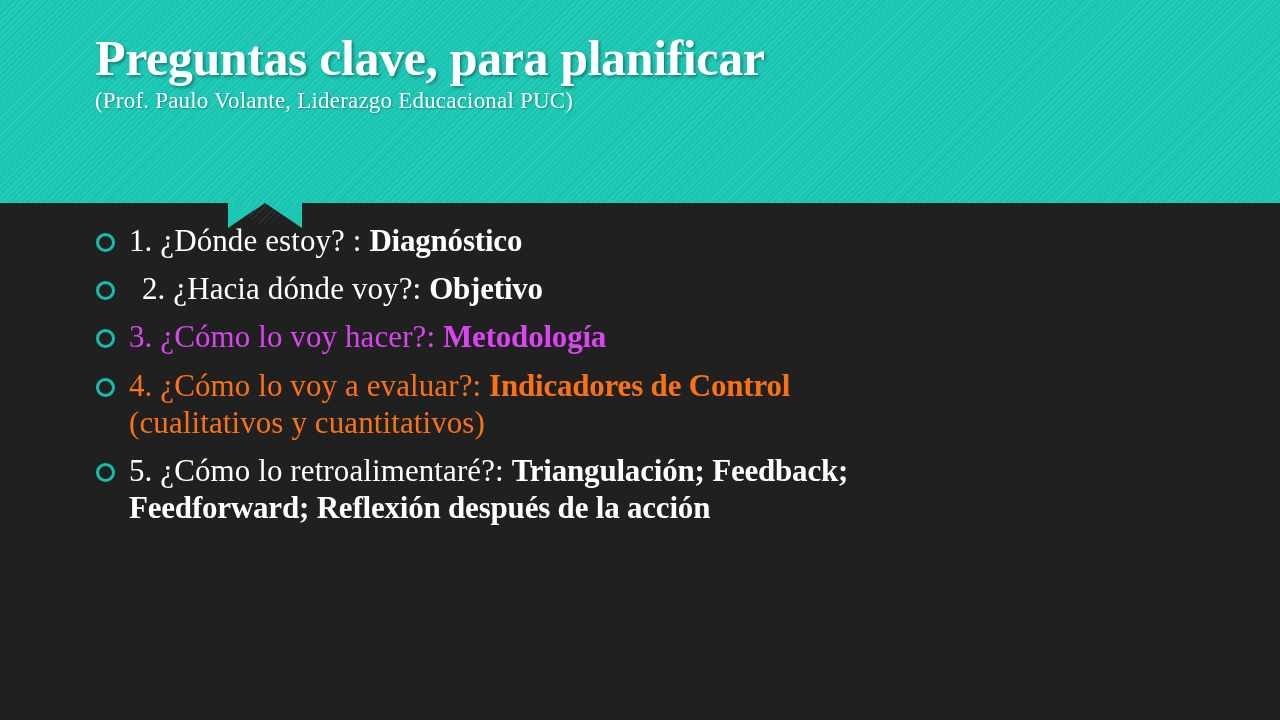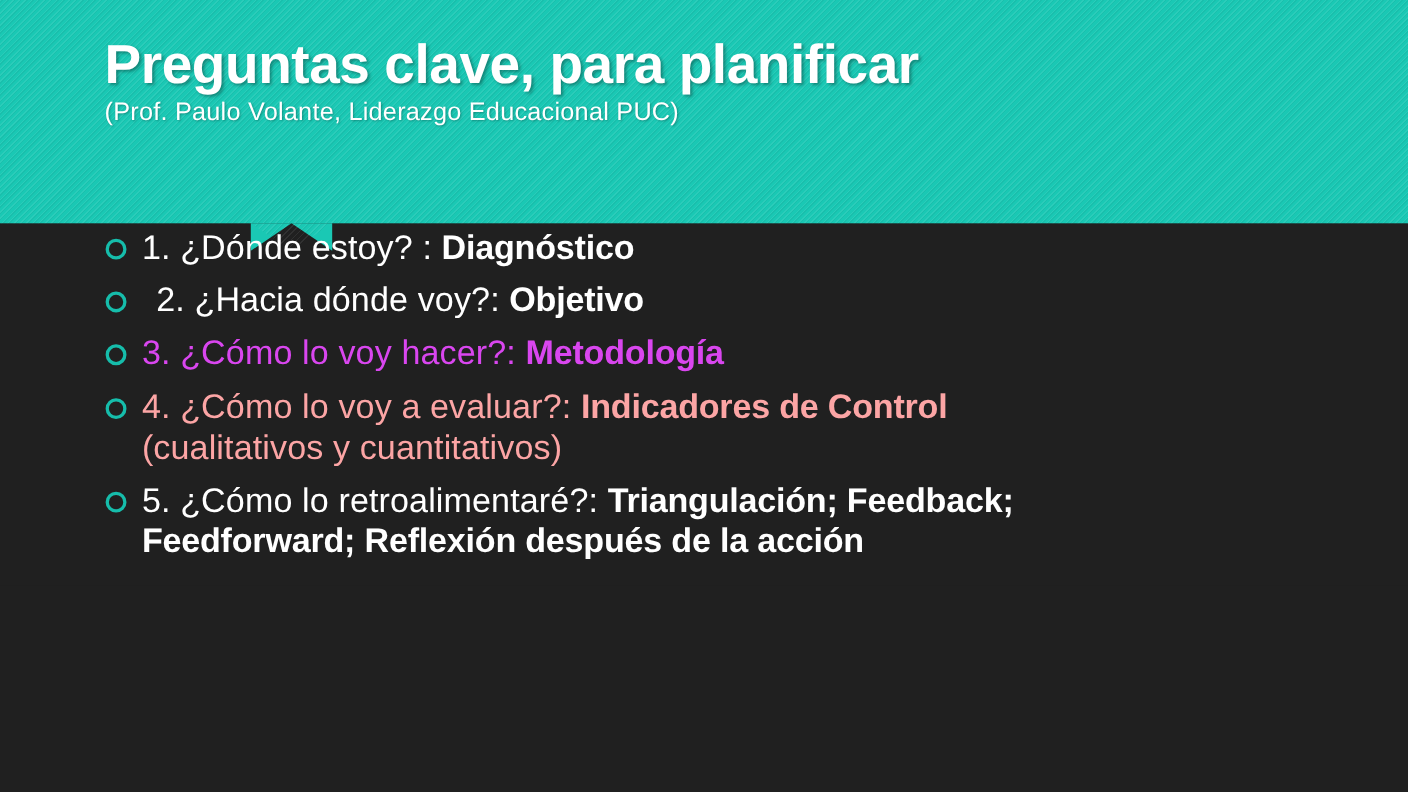"Preguntas clave, para planificar" #slide { font-family: none -> Liberation Serif, serif }
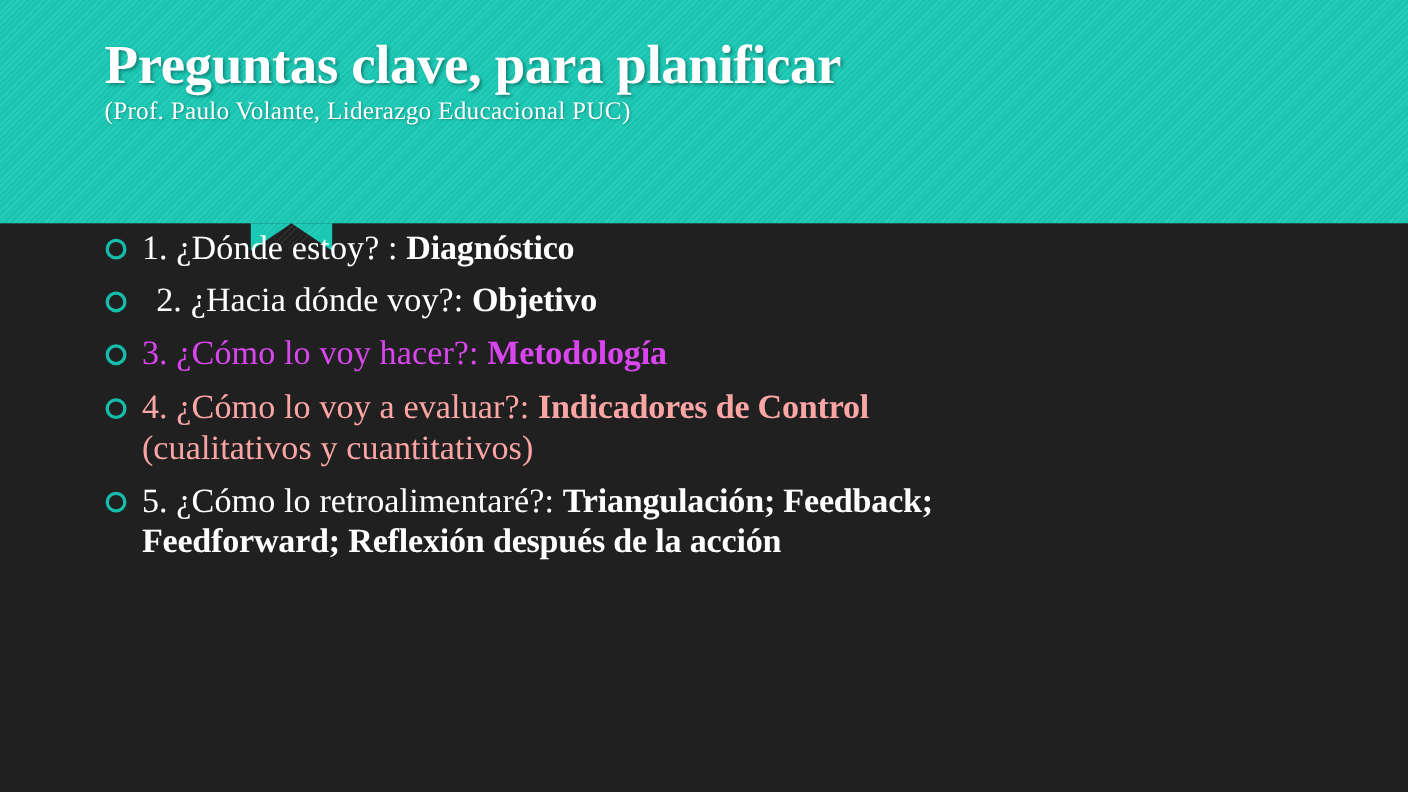"1. ¿Dónde estoy? : Diagnóstico" #bullet-list { top: 206px -> 222px }
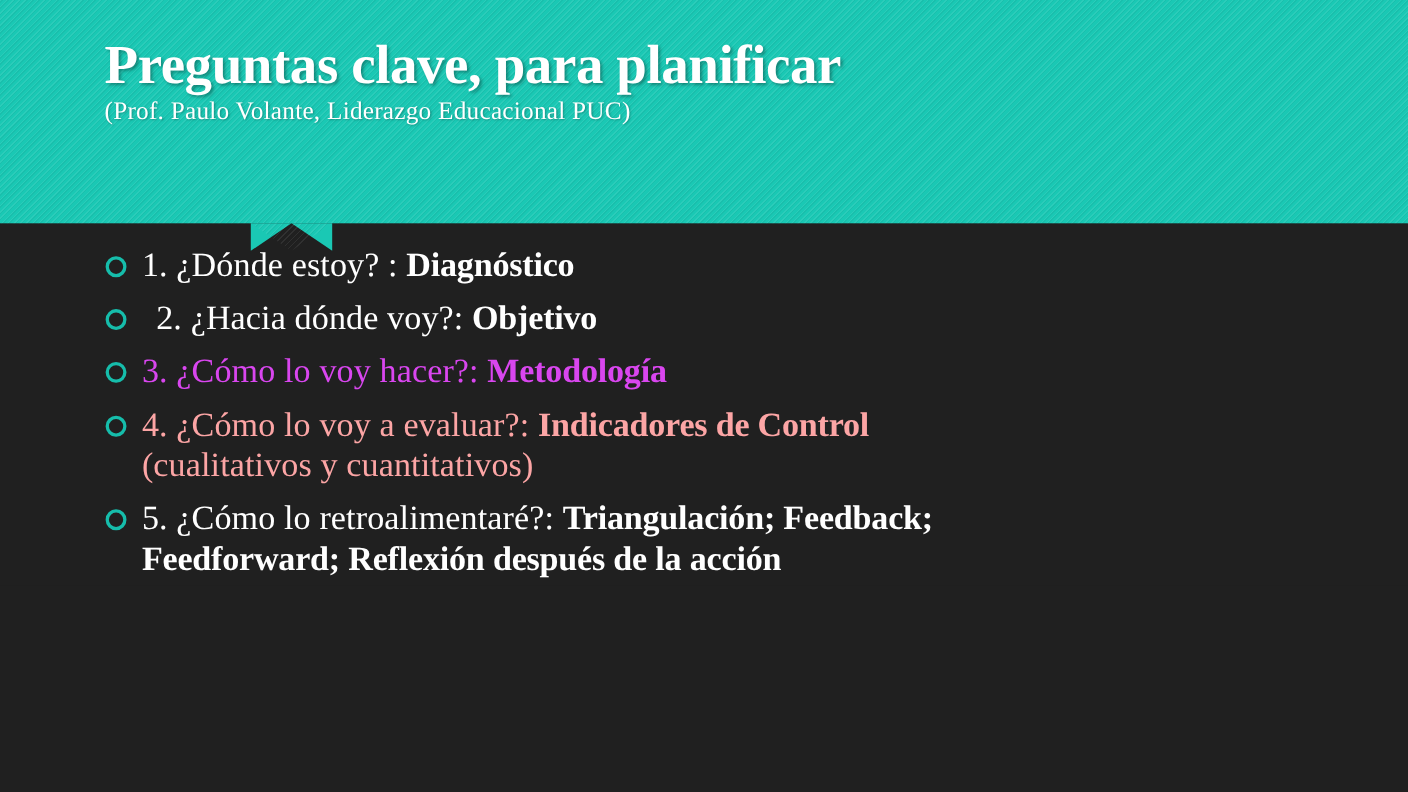"4. ¿Cómo lo voy a" div.bullet-text { color: #fca5a5 -> #f97316 }
